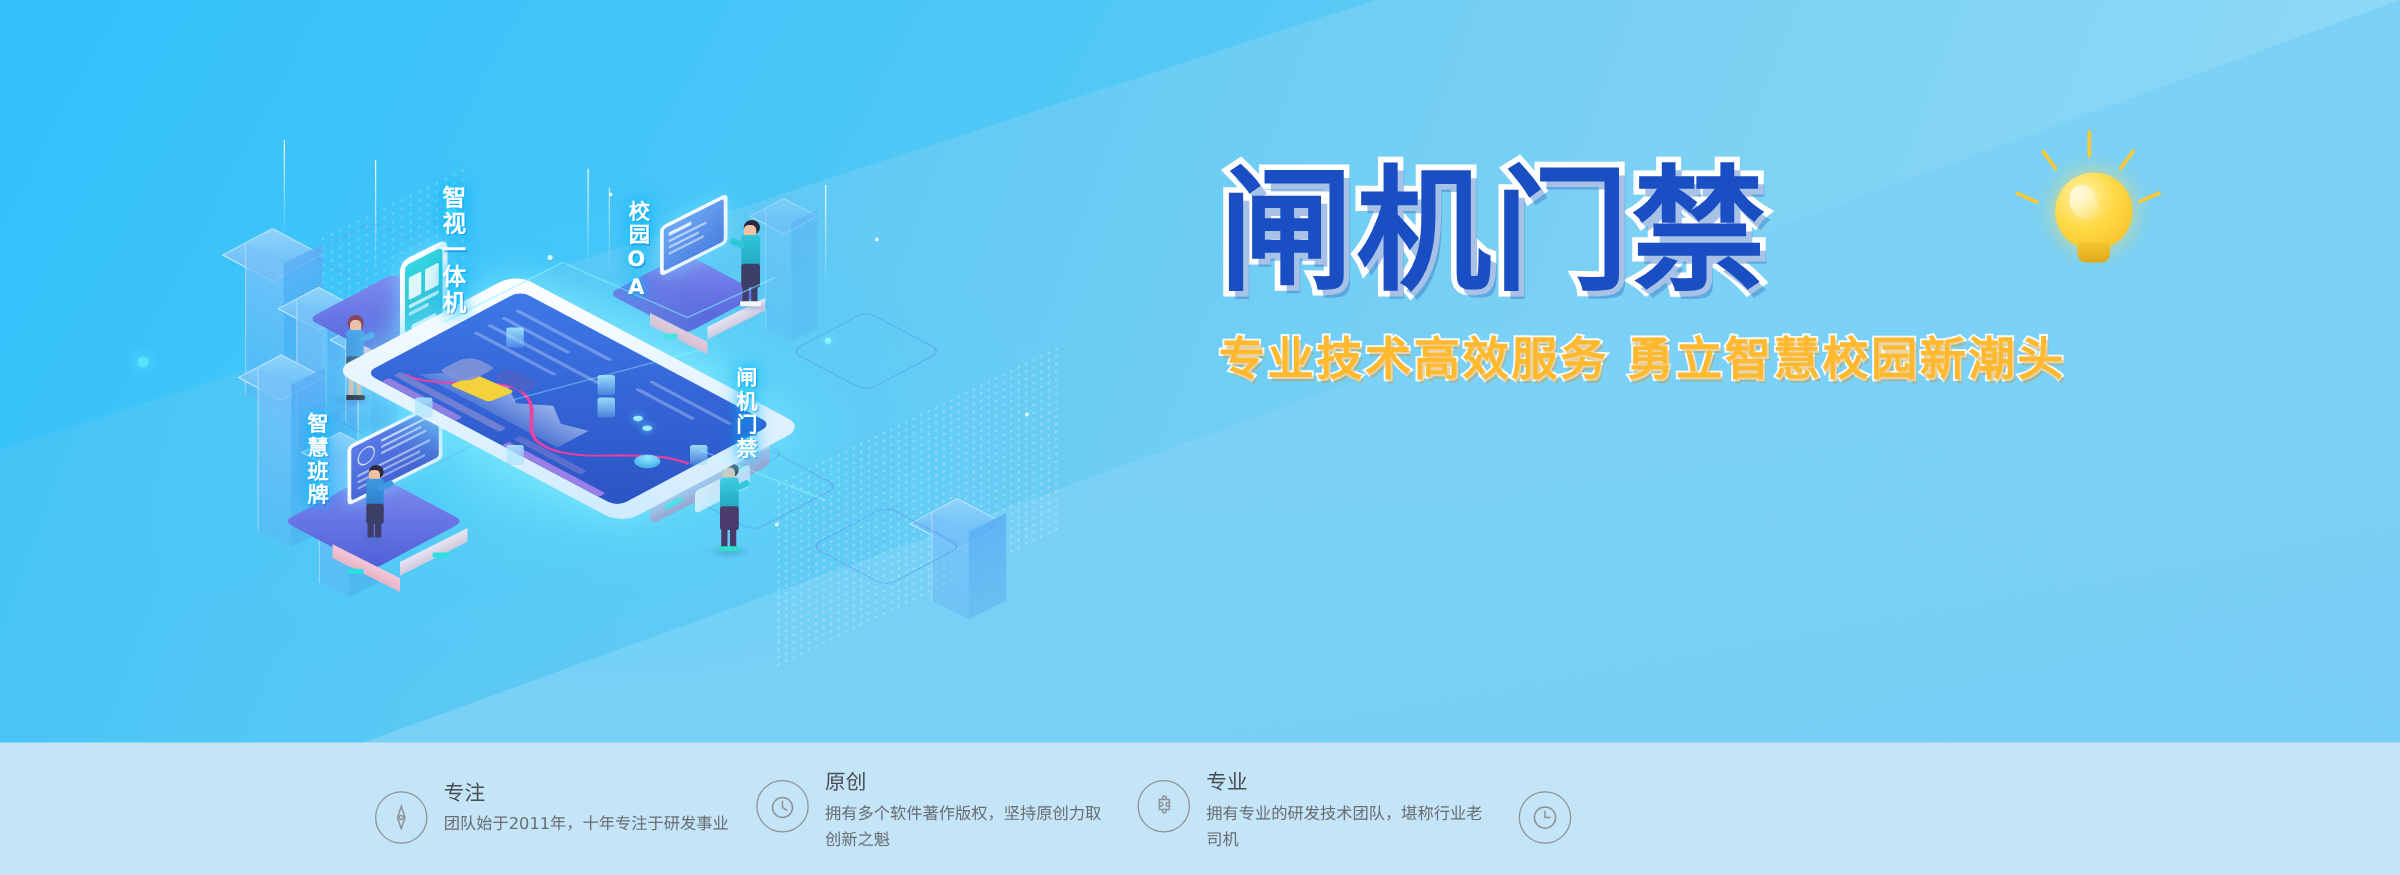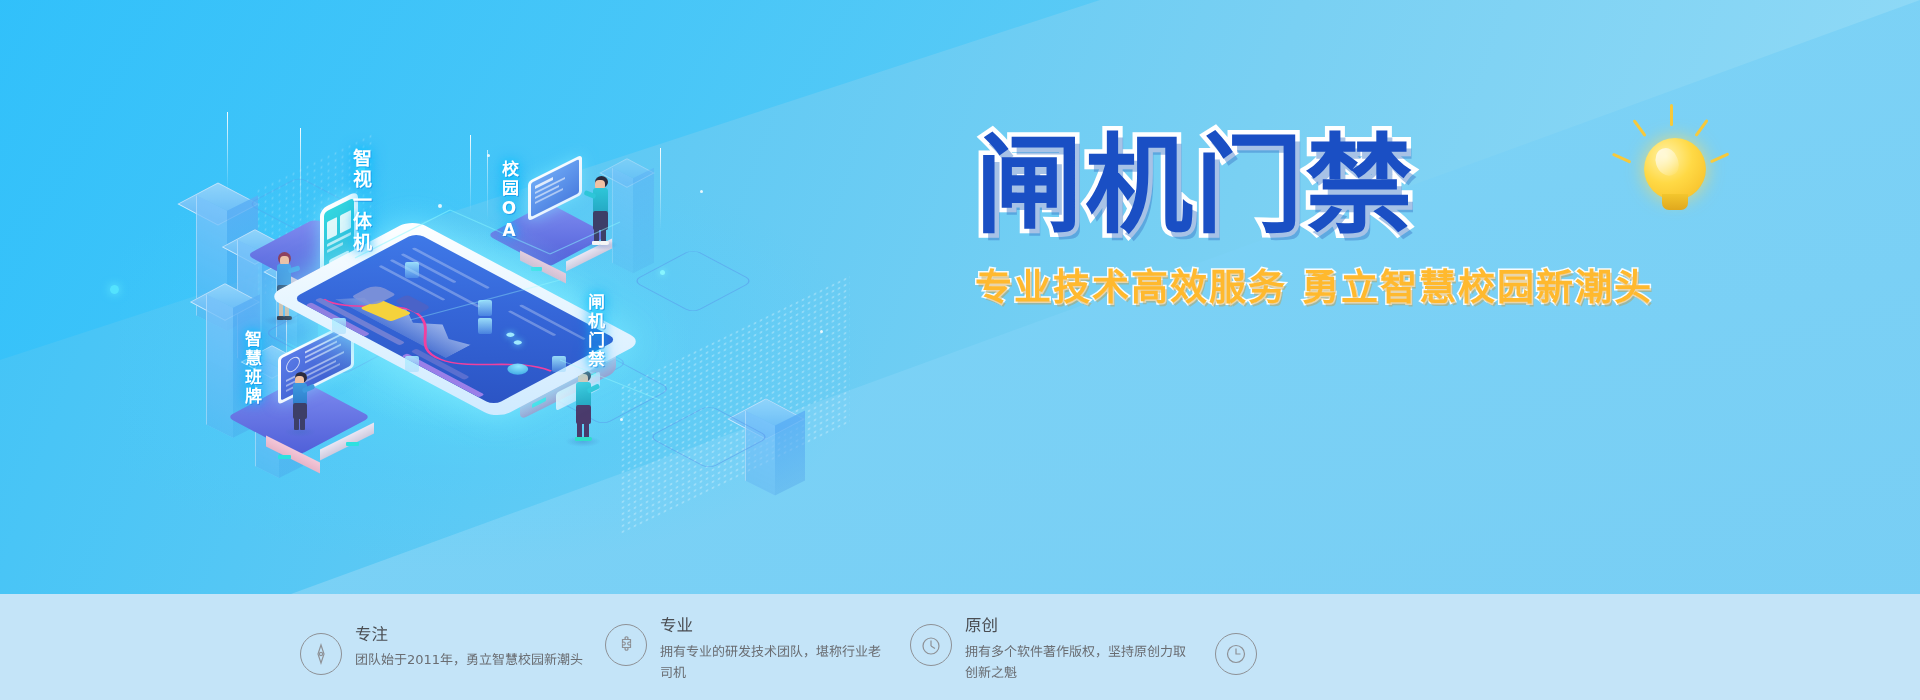"专业" div.feat { order: before "原创" -> after "原创" }
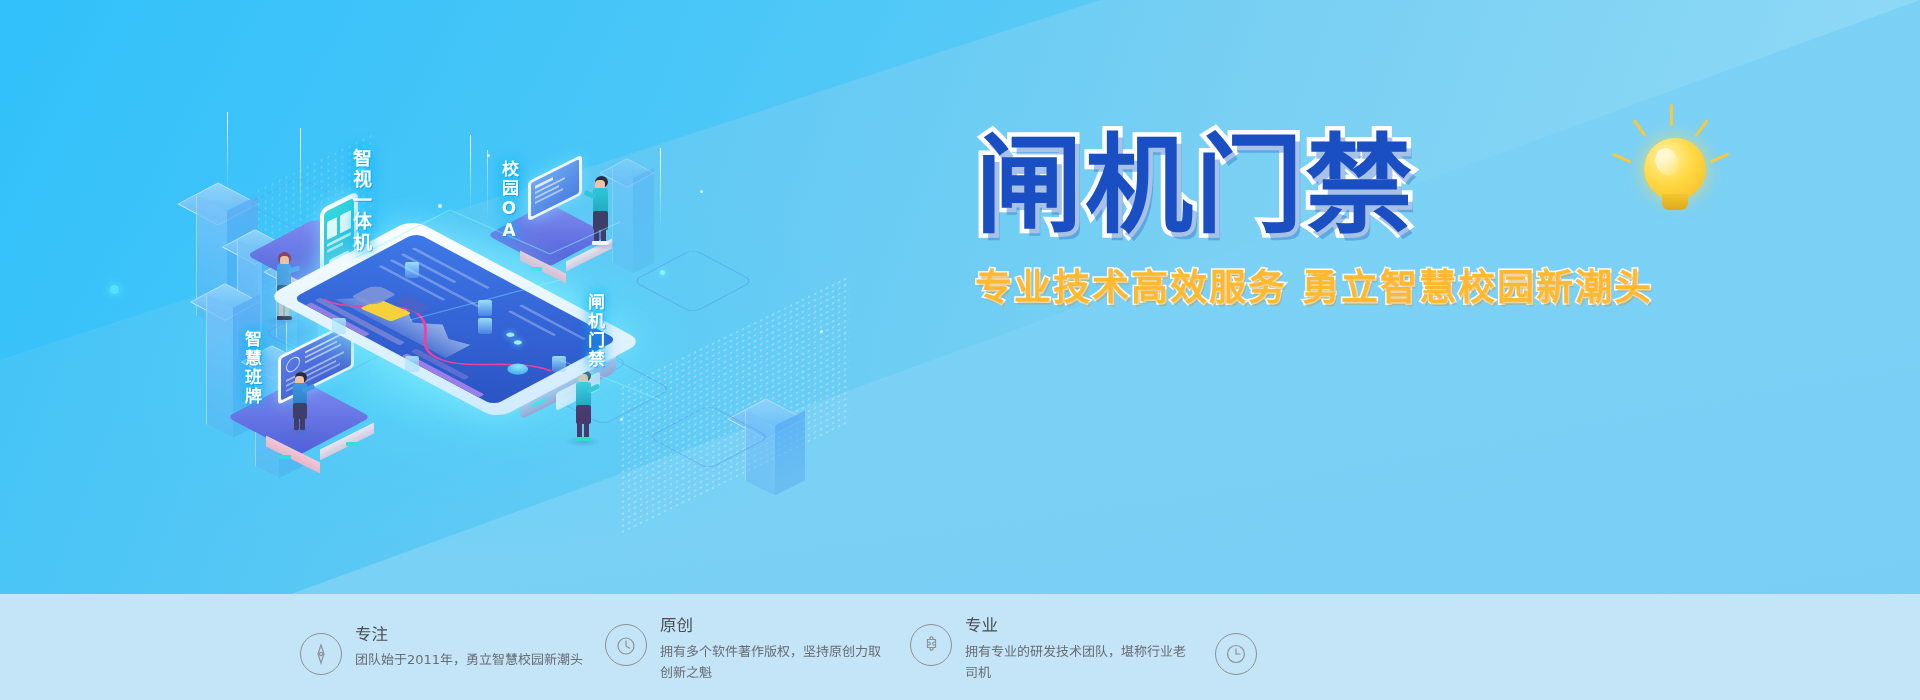"团队始于2011年，勇立智慧校园新潮头" div.feat-desc { text: 勇立智慧校园新潮头 -> 十年专注于研发事业 }
